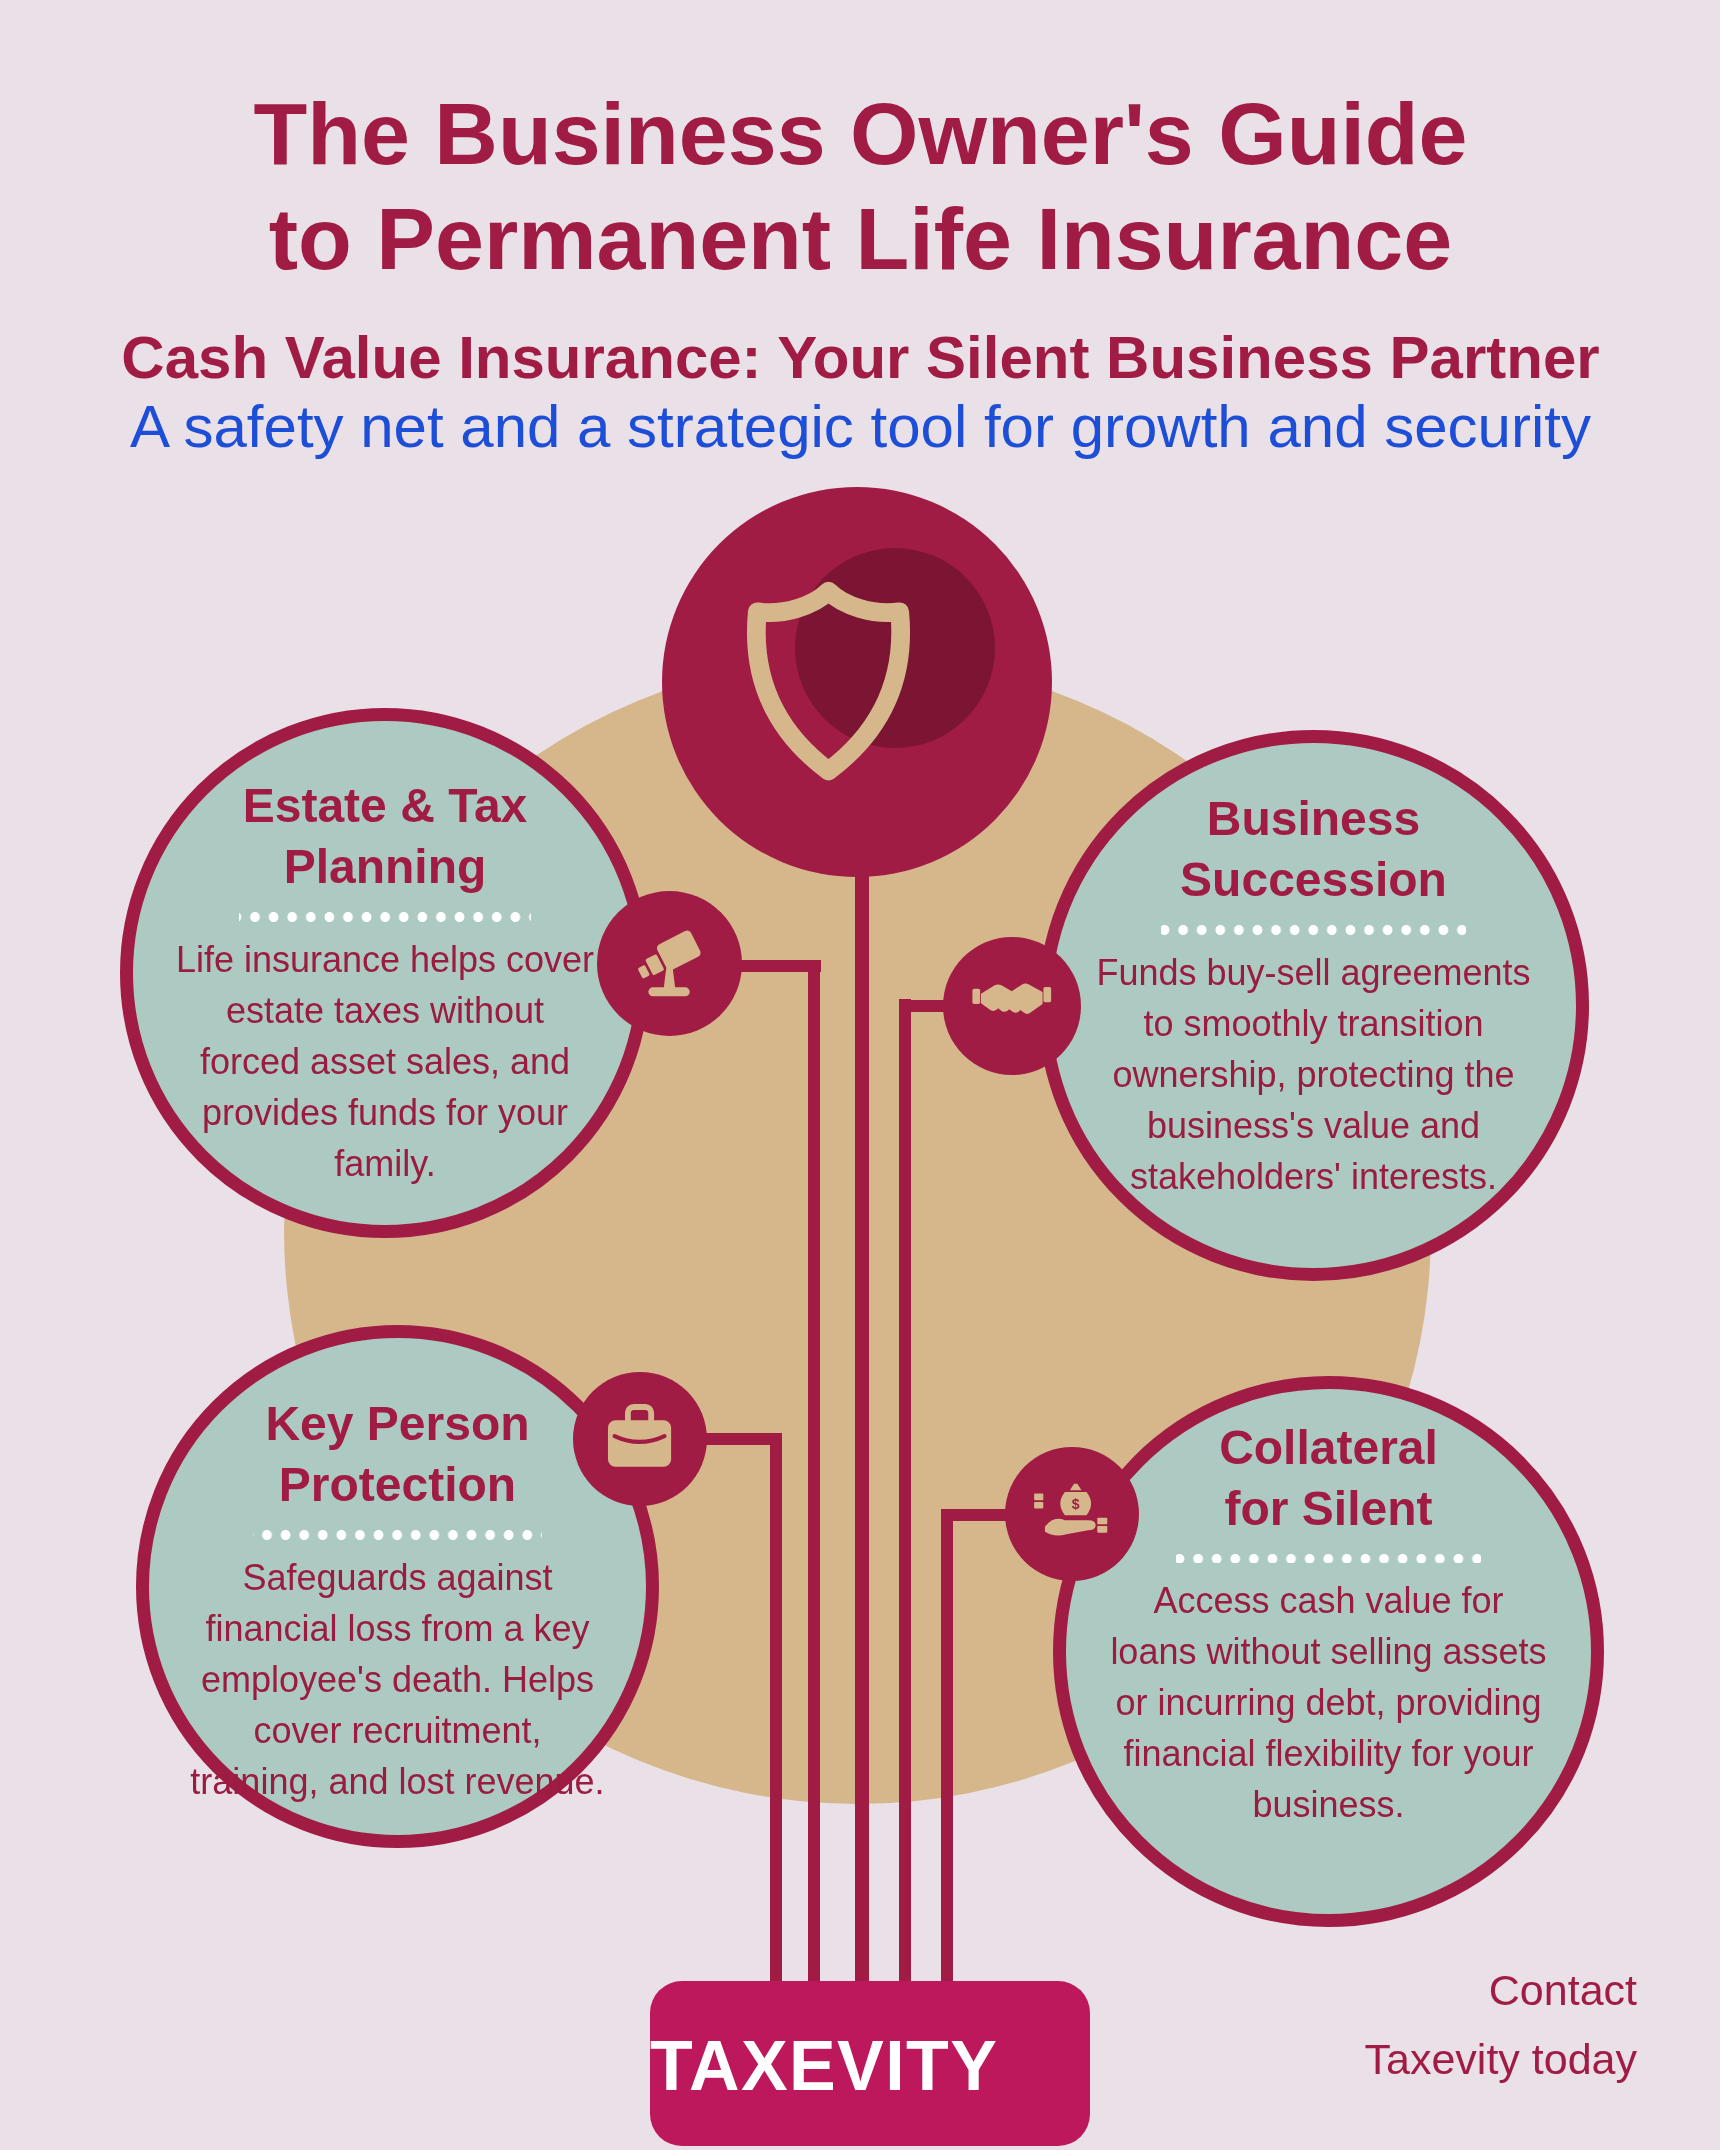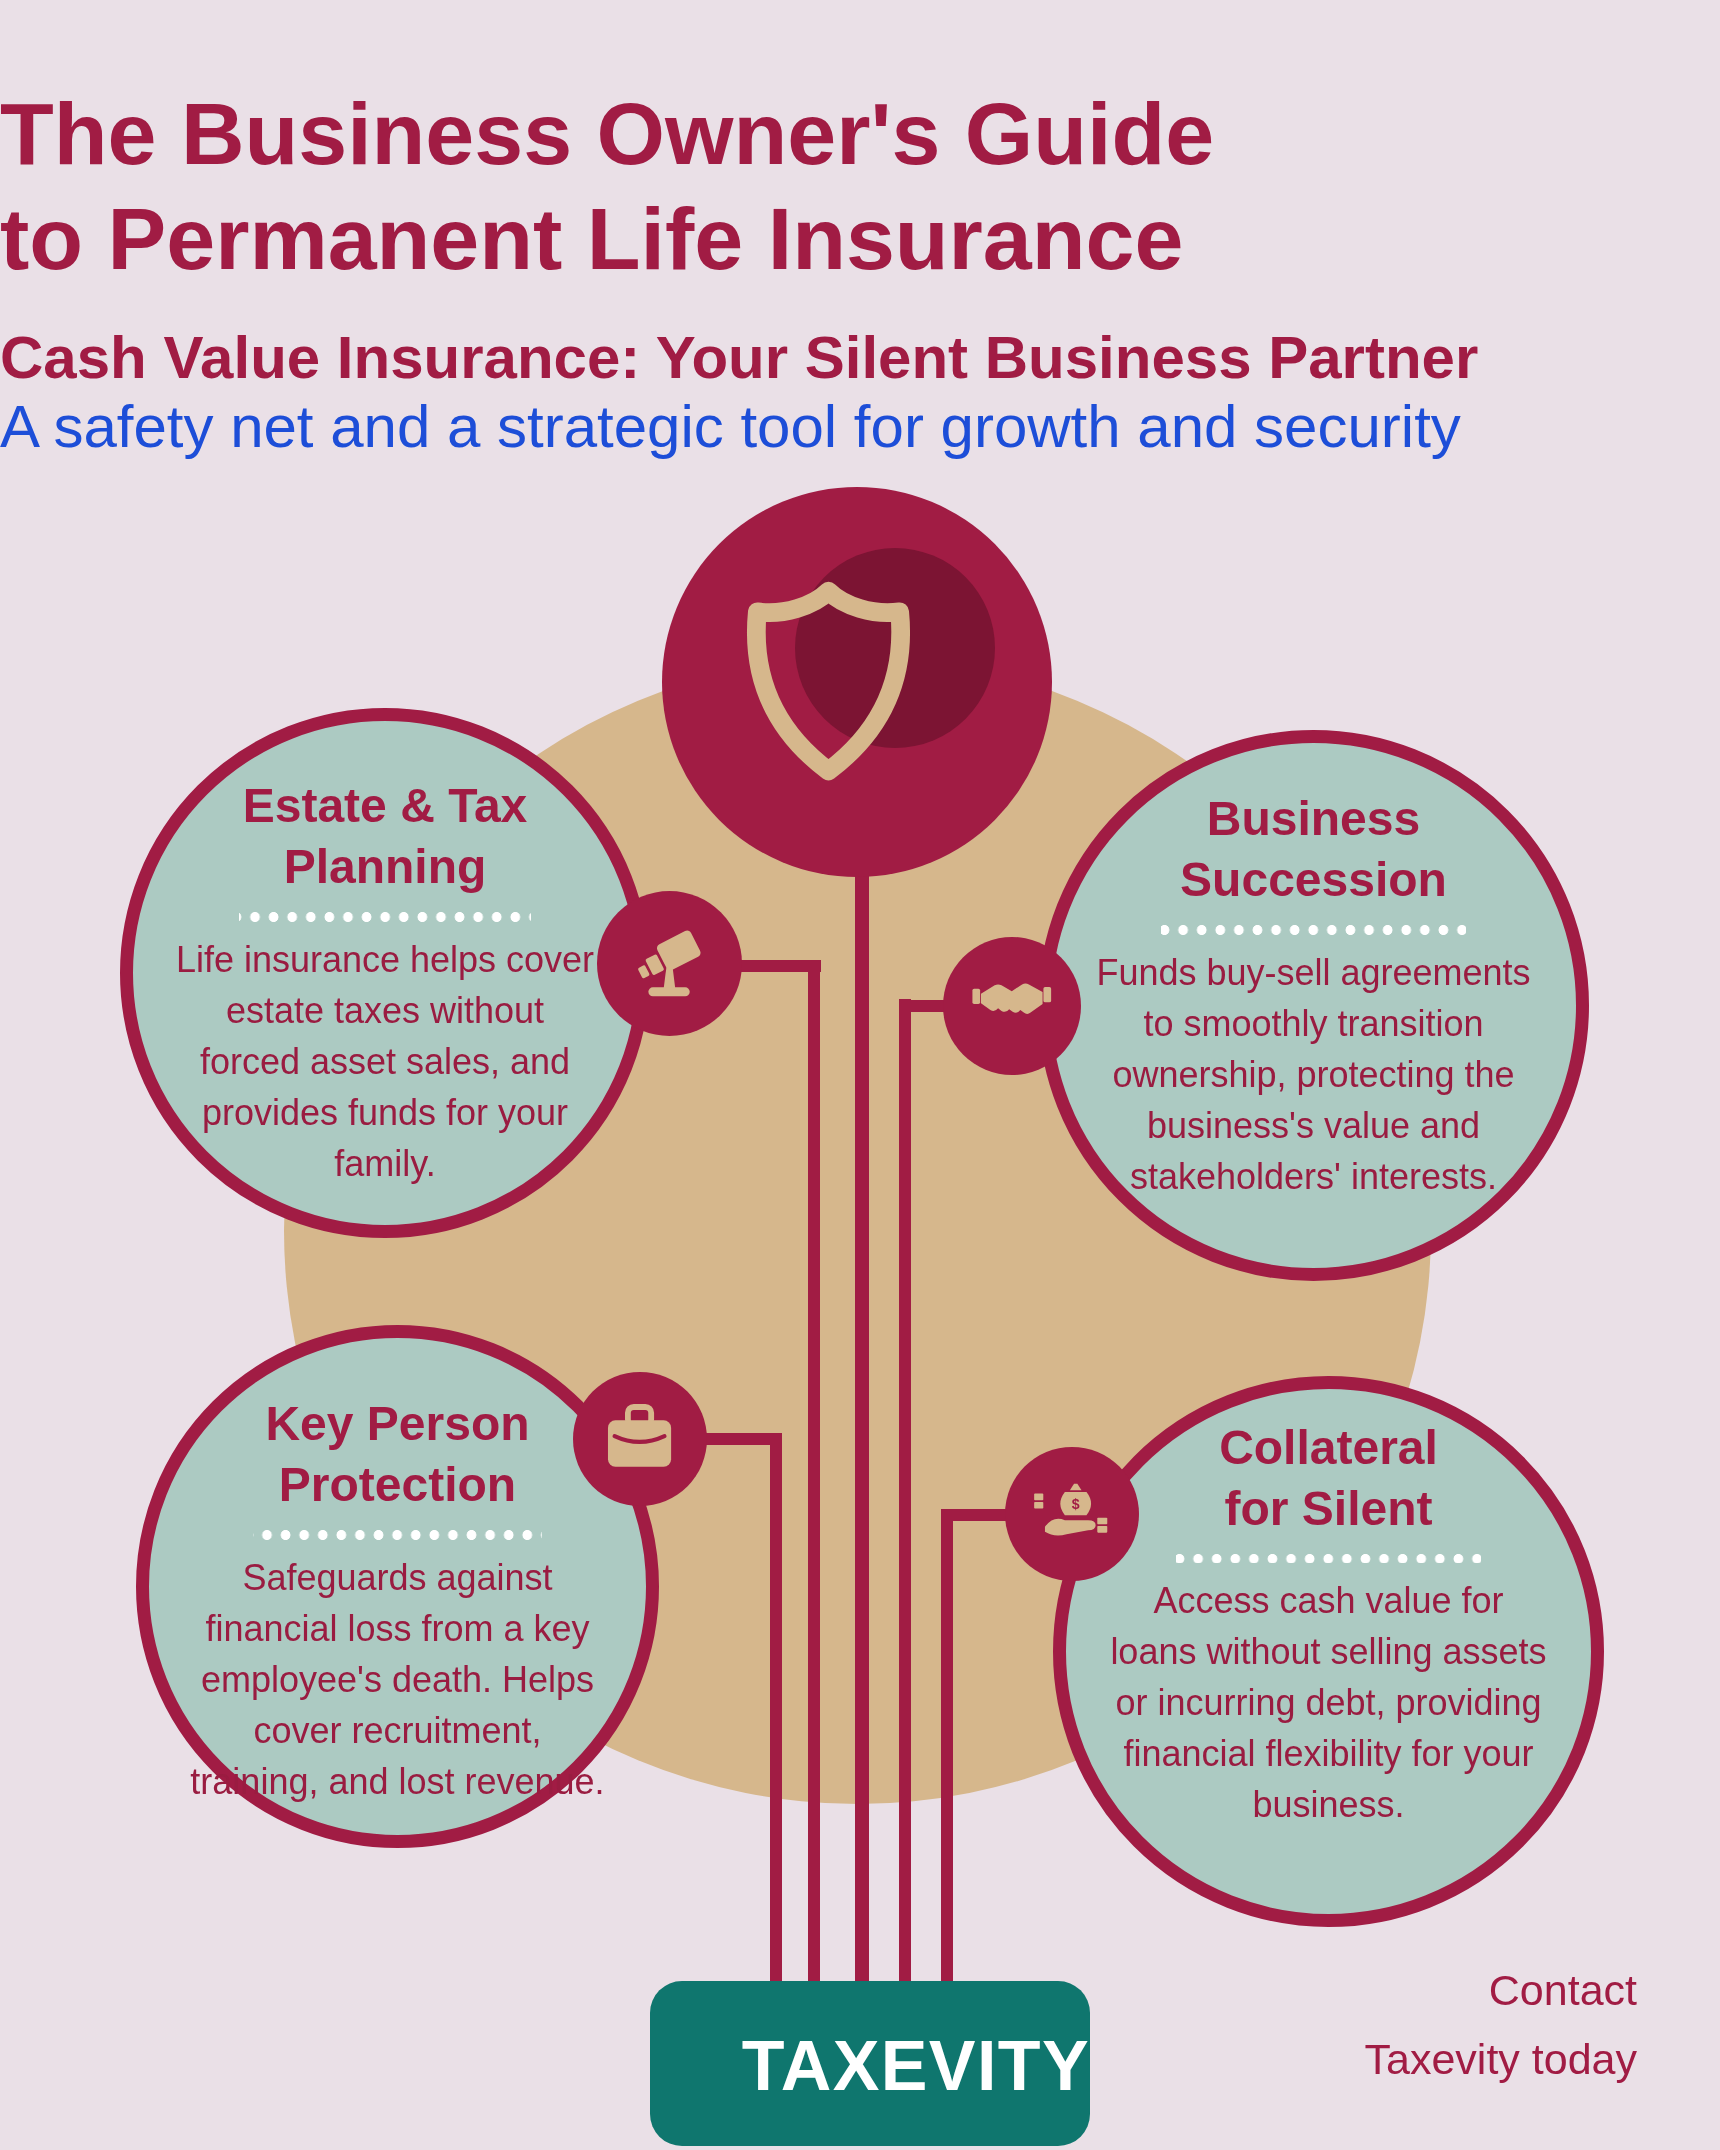"The Business Owner's Guide" .header { text-align: left -> center }
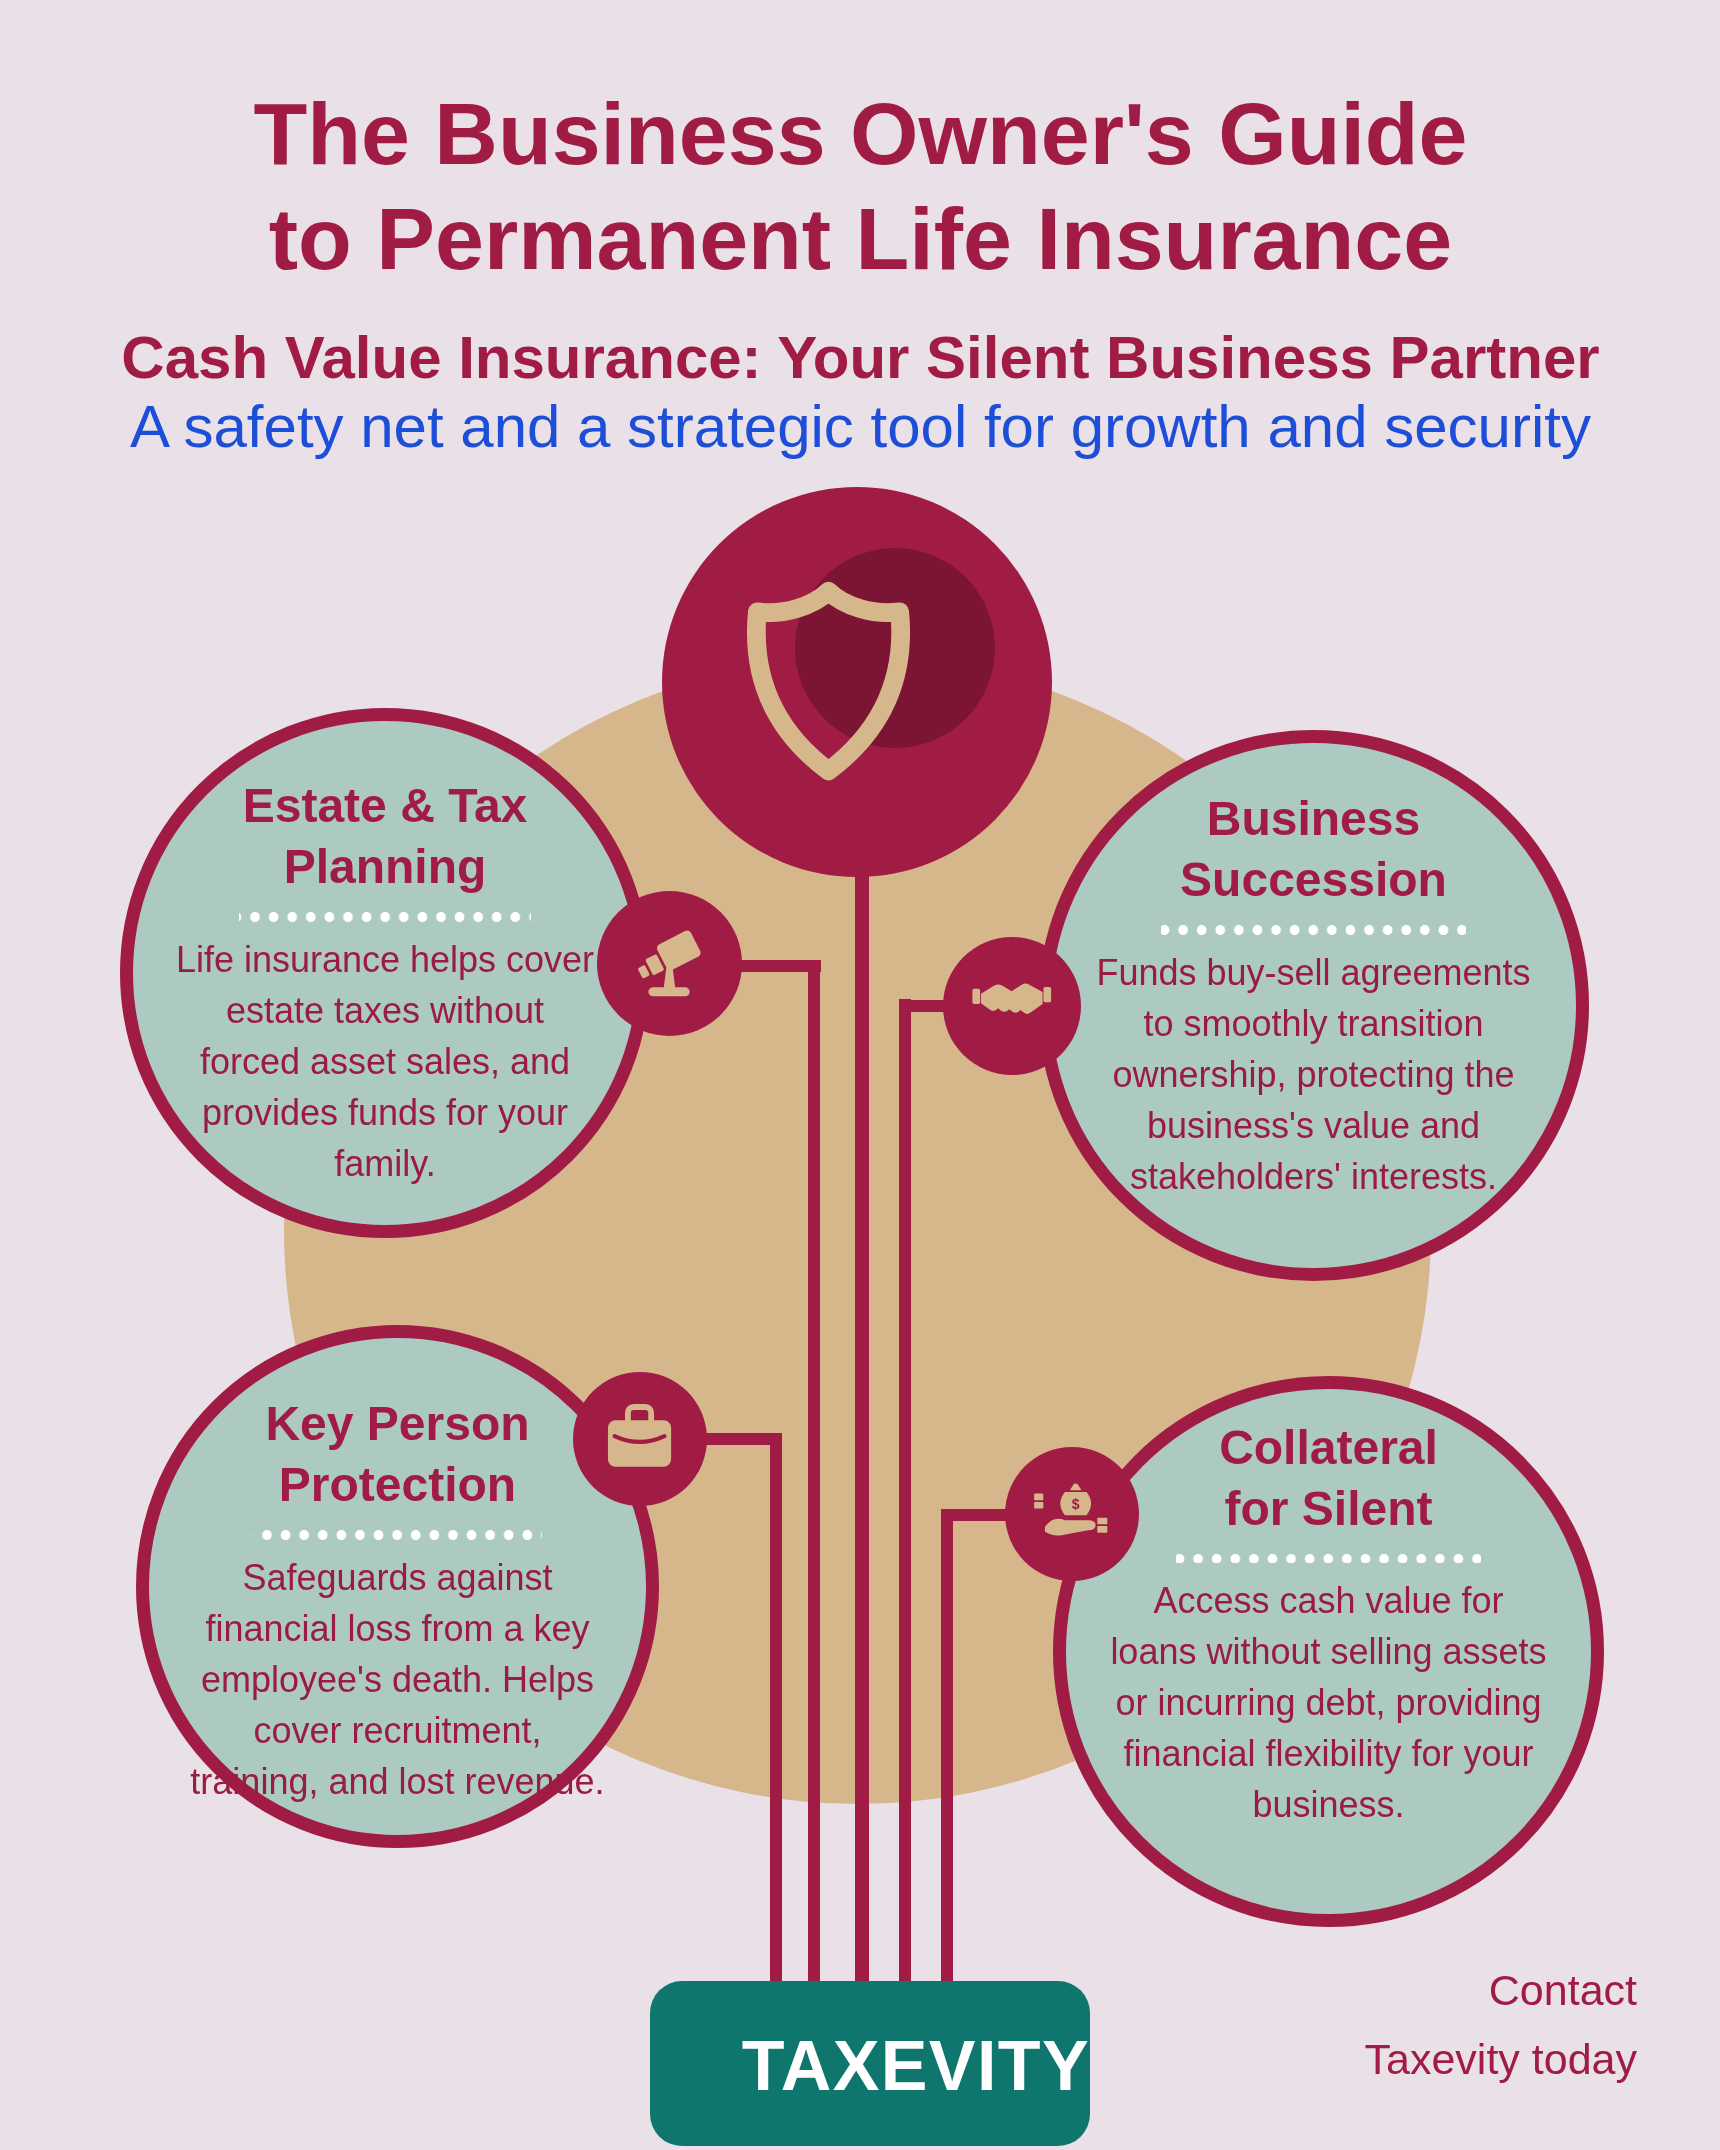"TAXEVITY" .logo-box { background: #0f766e -> #be185d; text-align: right -> left }
